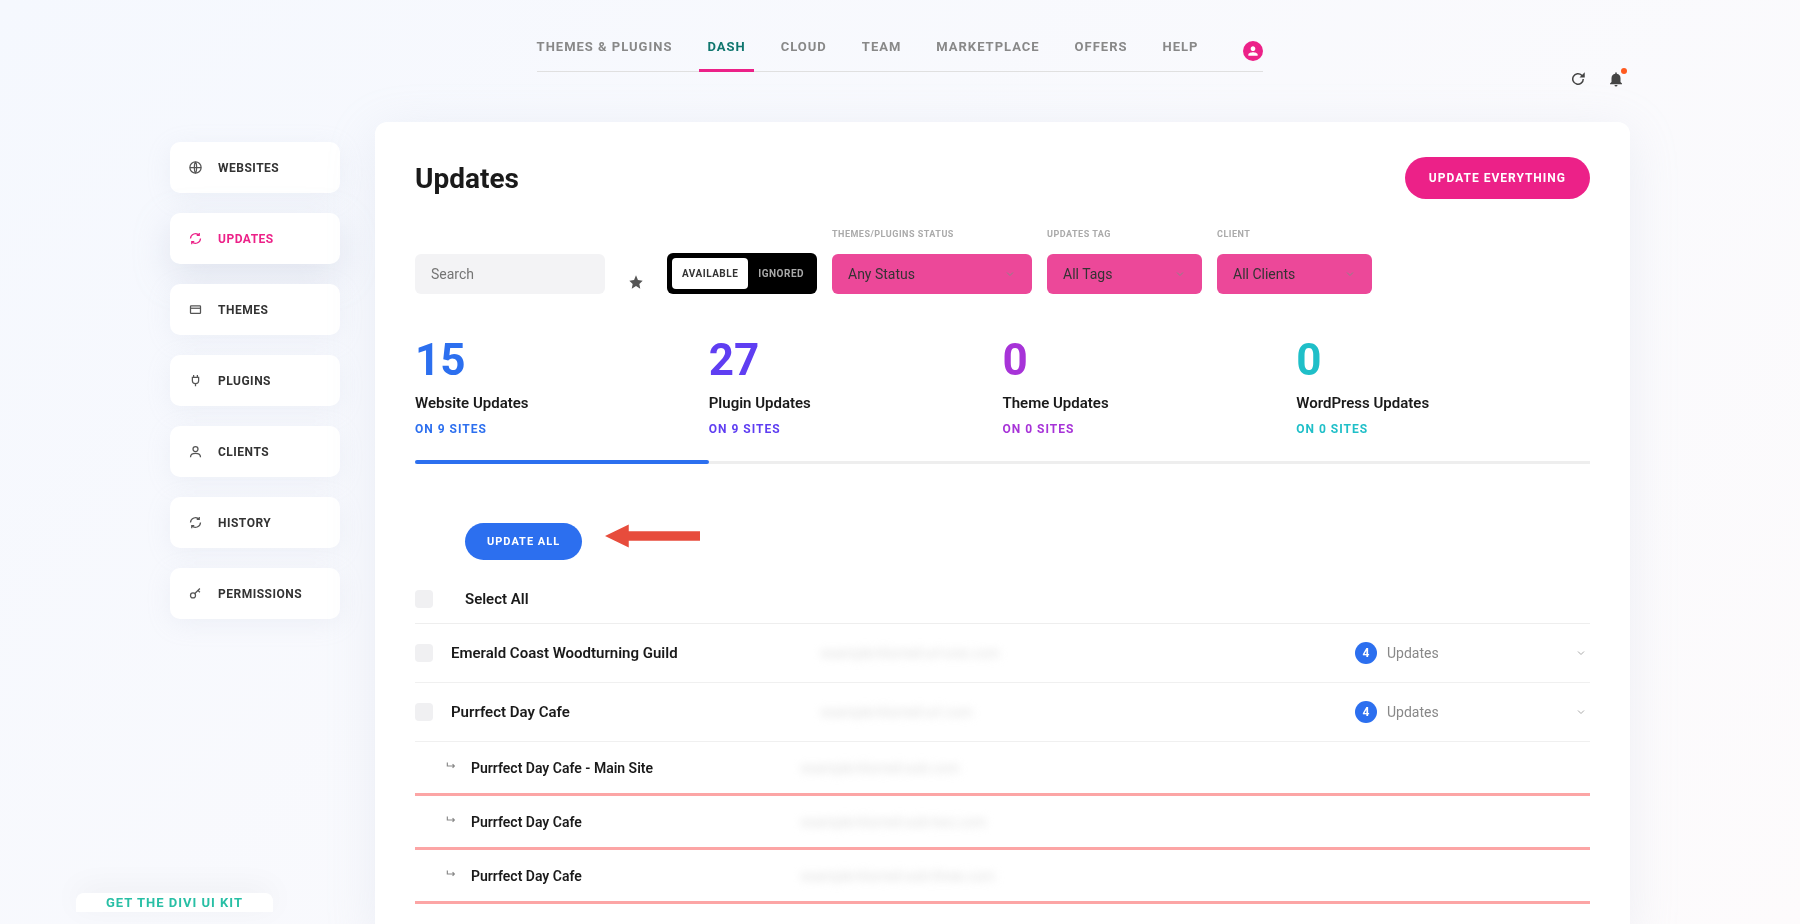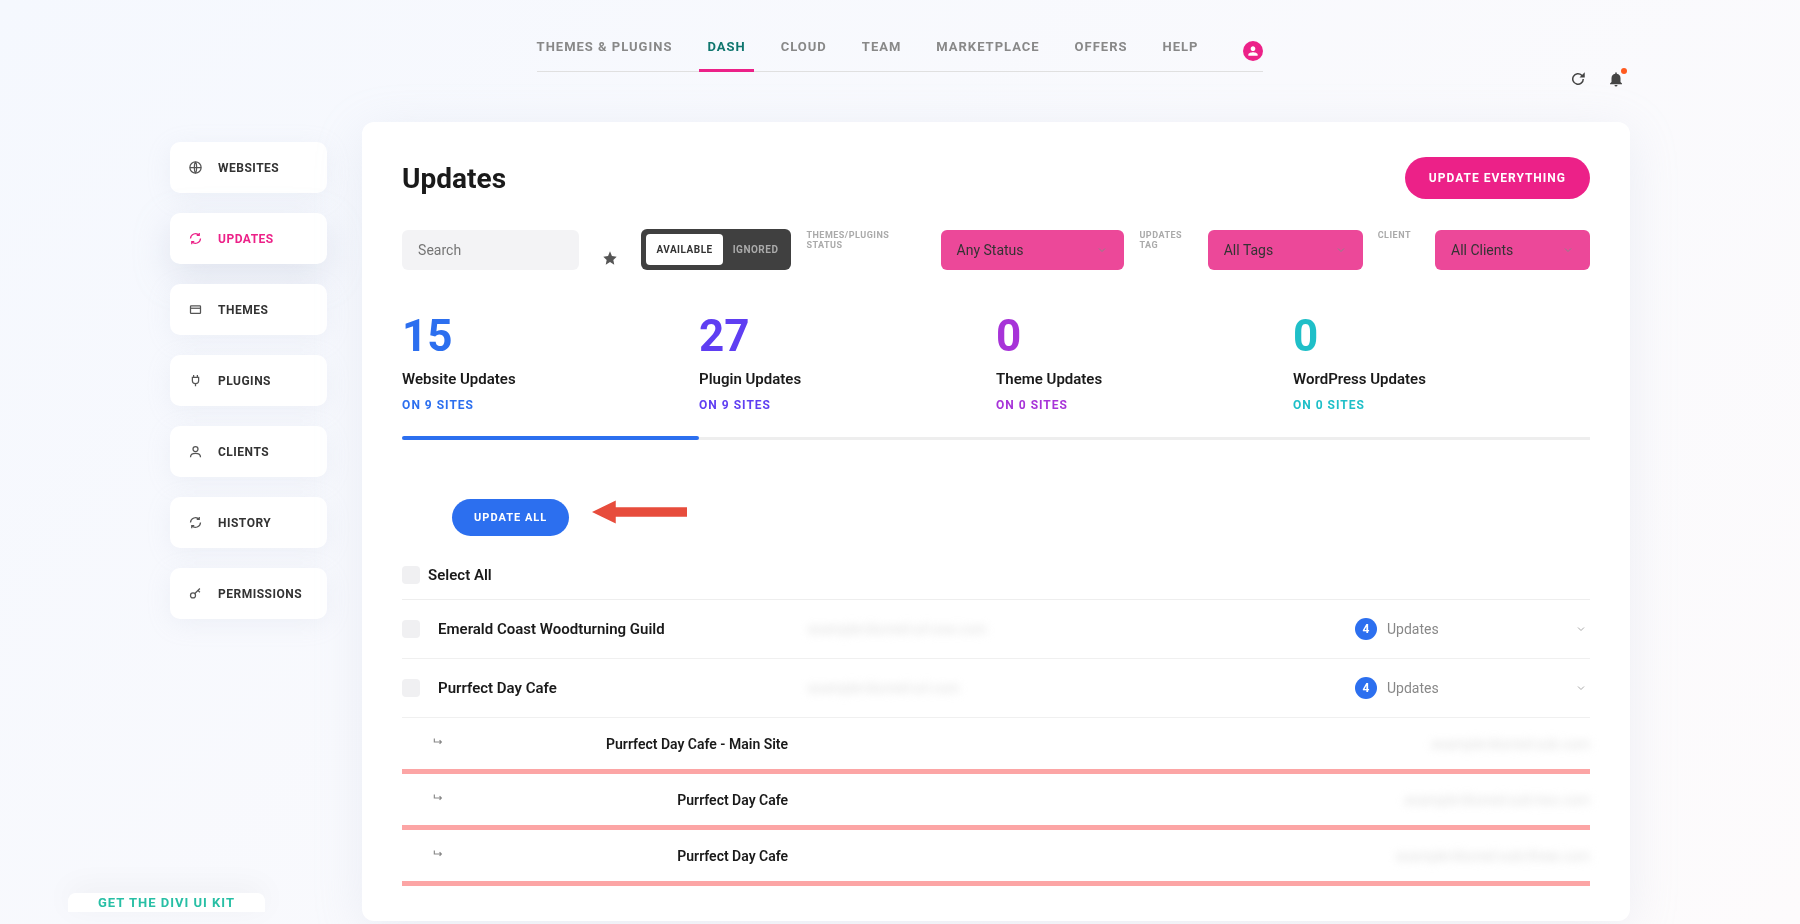"THEMES/PLUGINS STATUS" .filter-col { flex-direction: row -> column; gap: 24px -> 15px }
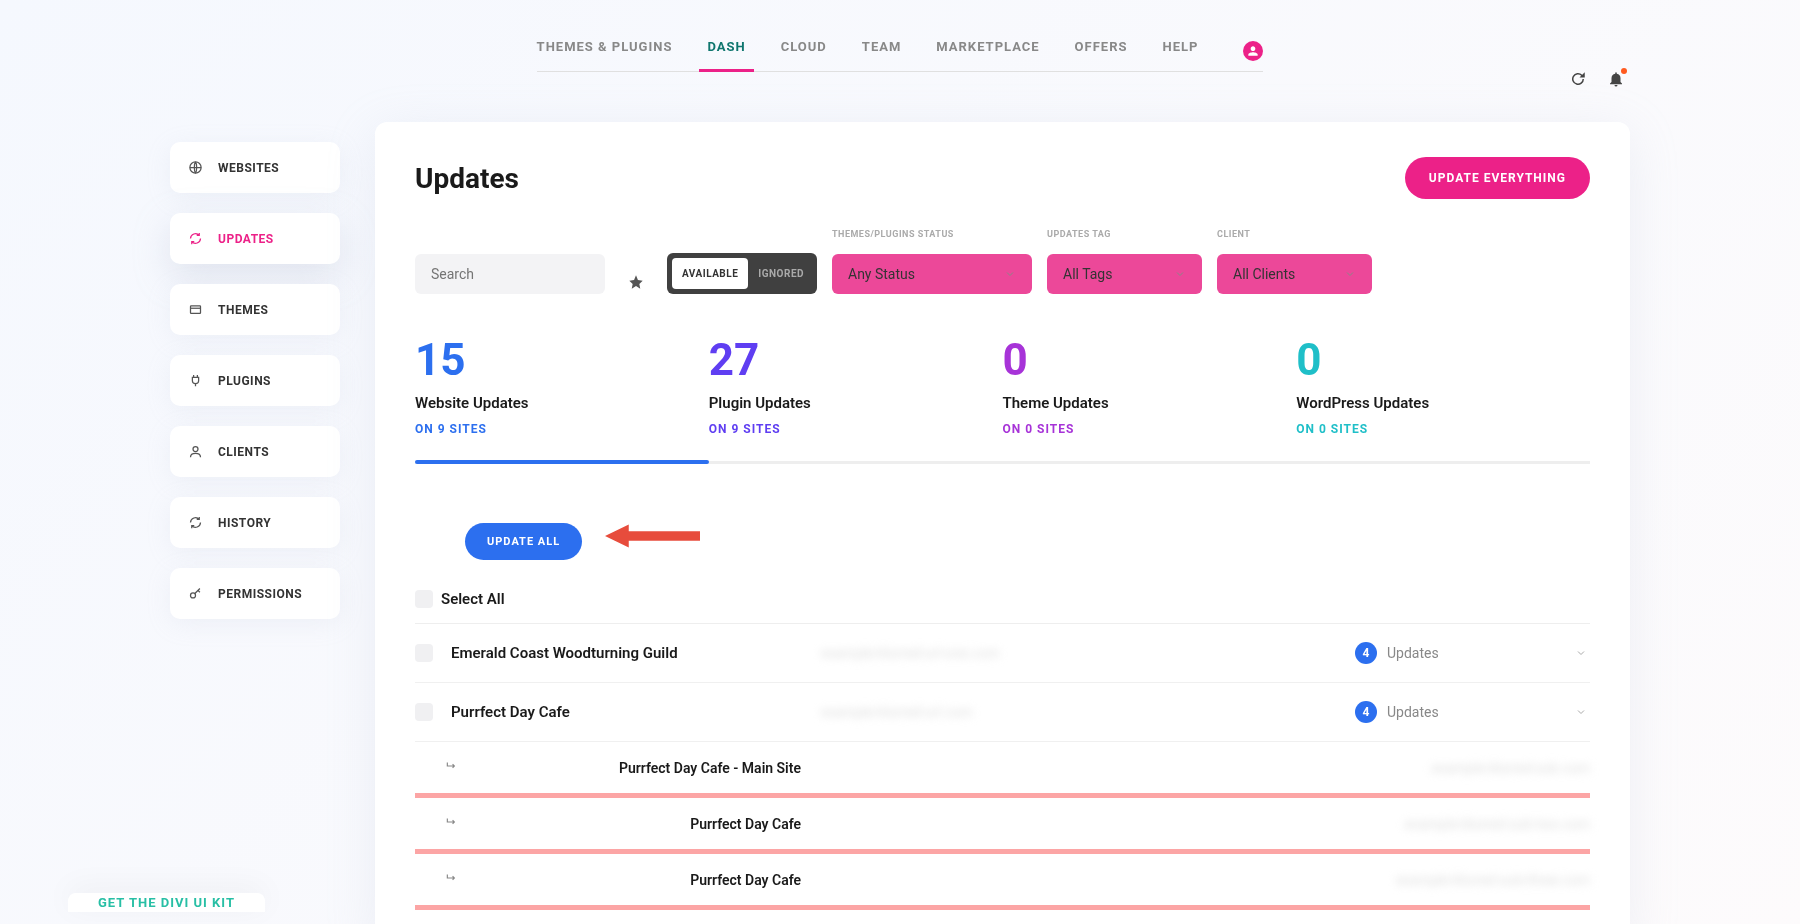"AVAILABLE" .toggle-group { background: #404040 -> #000000 }
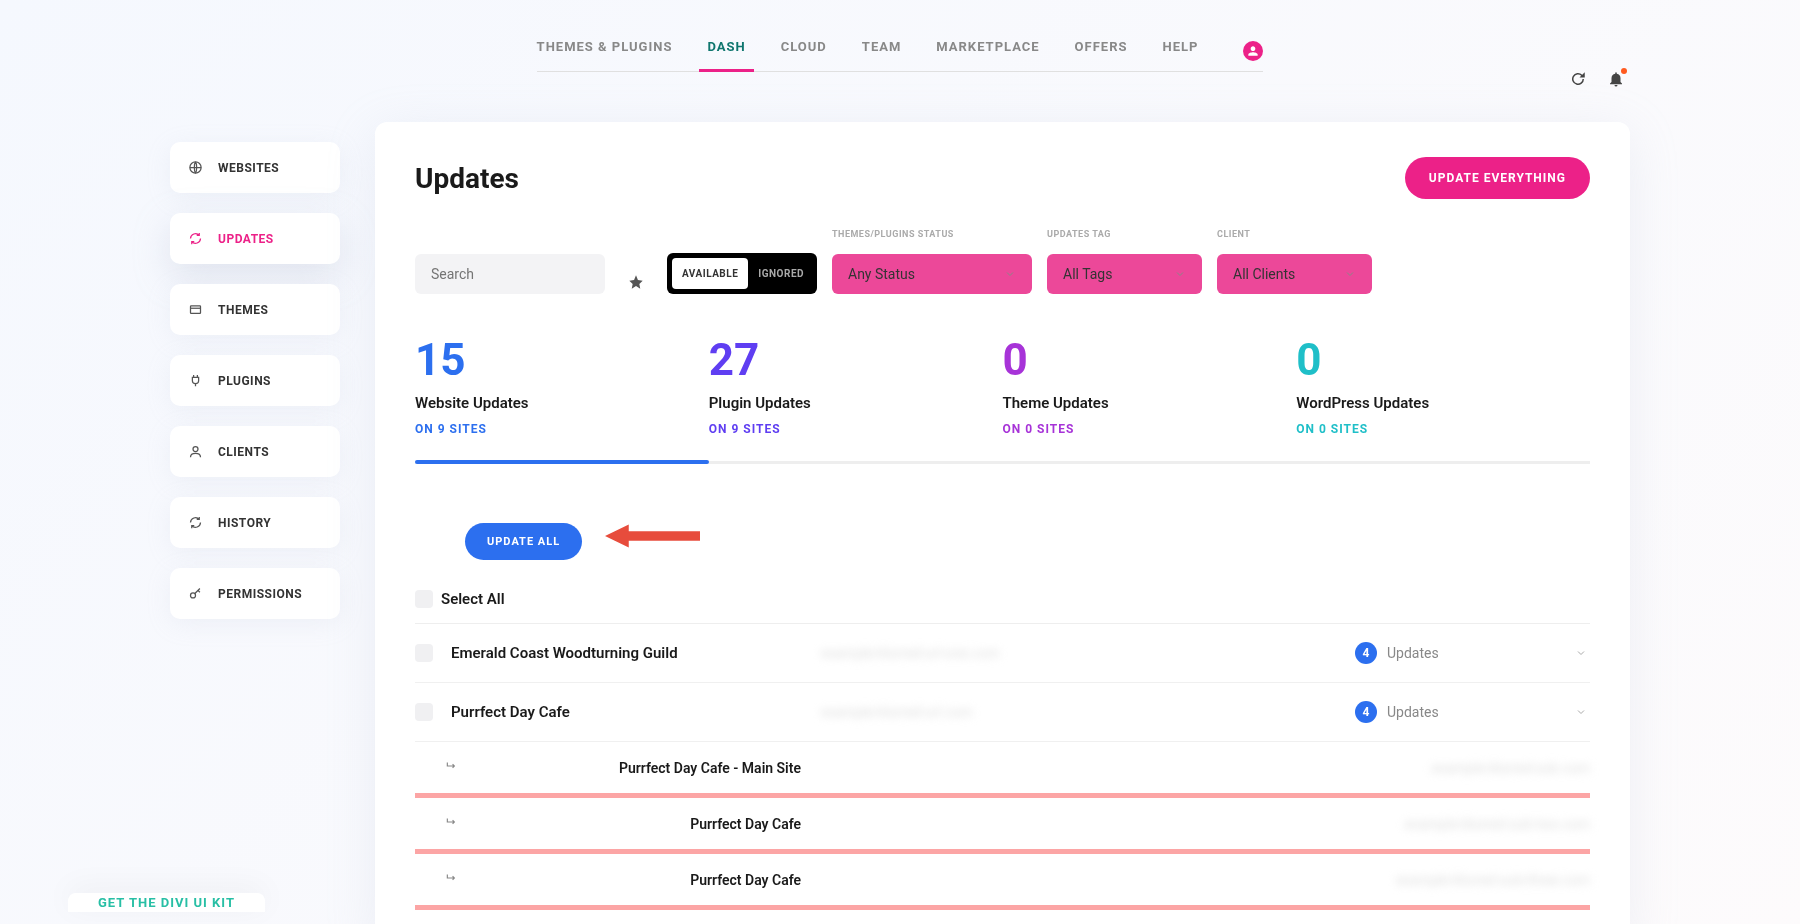"Select All" .select-all-row { gap: 8px -> 32px }
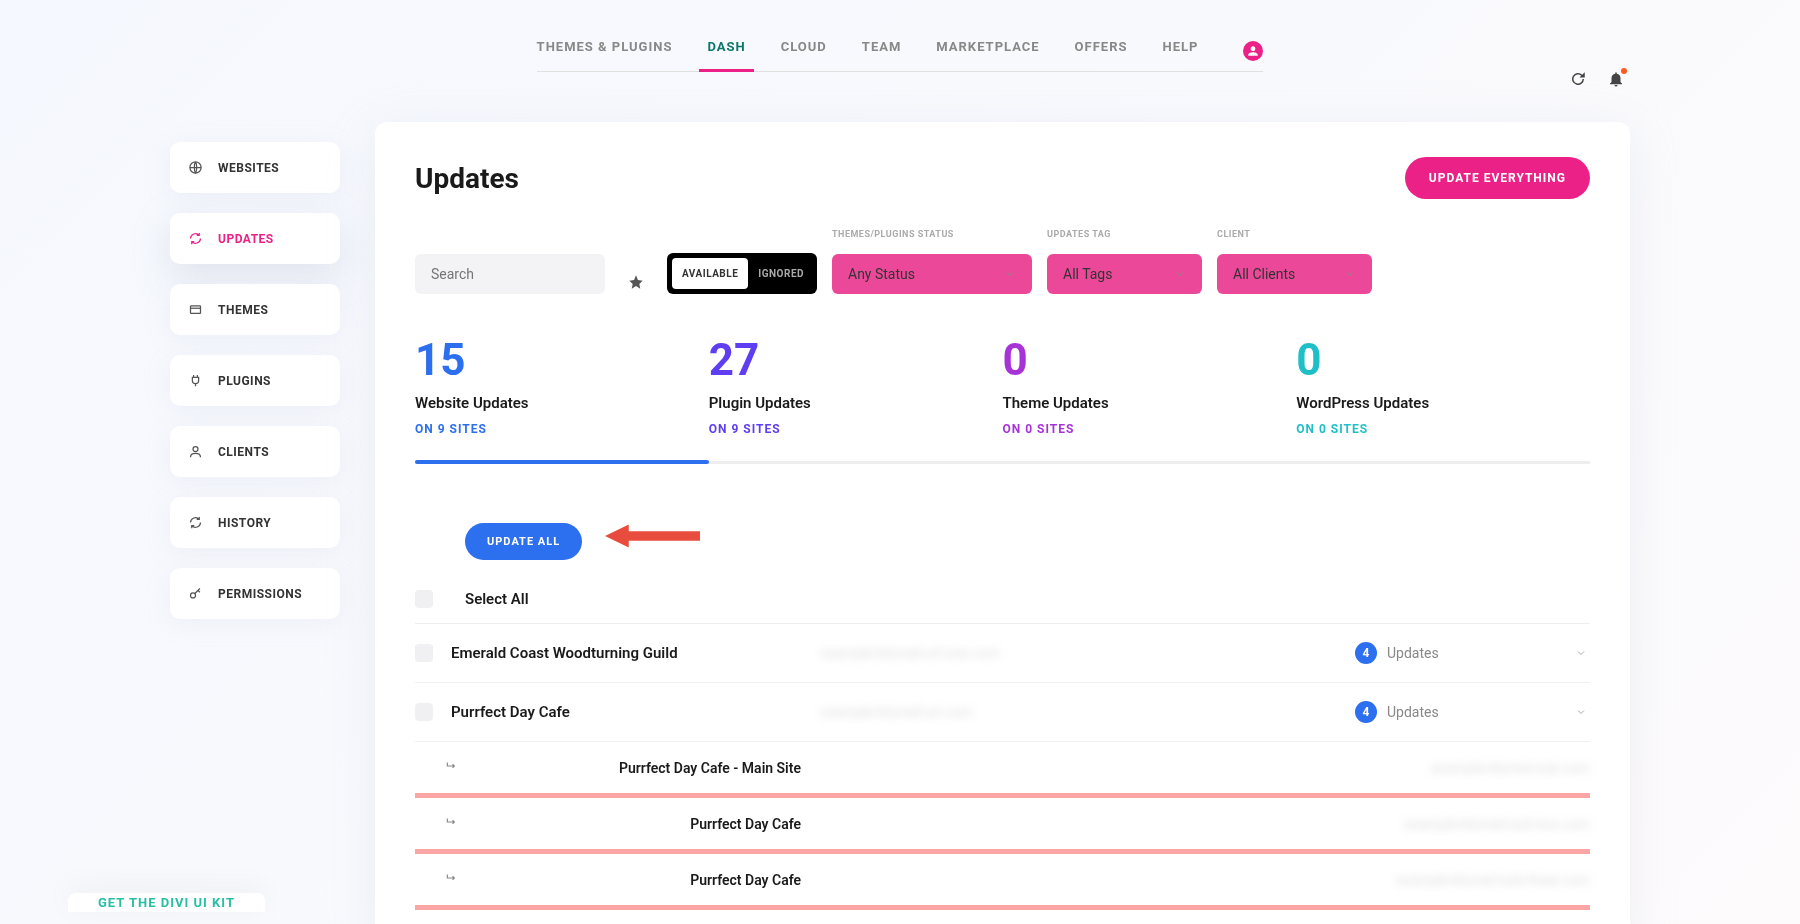"Purrfect Day Cafe - Main" .sub-row { border-bottom: 5px solid #fca5a5 -> 3px solid #fca5a5; text-align: right -> none }
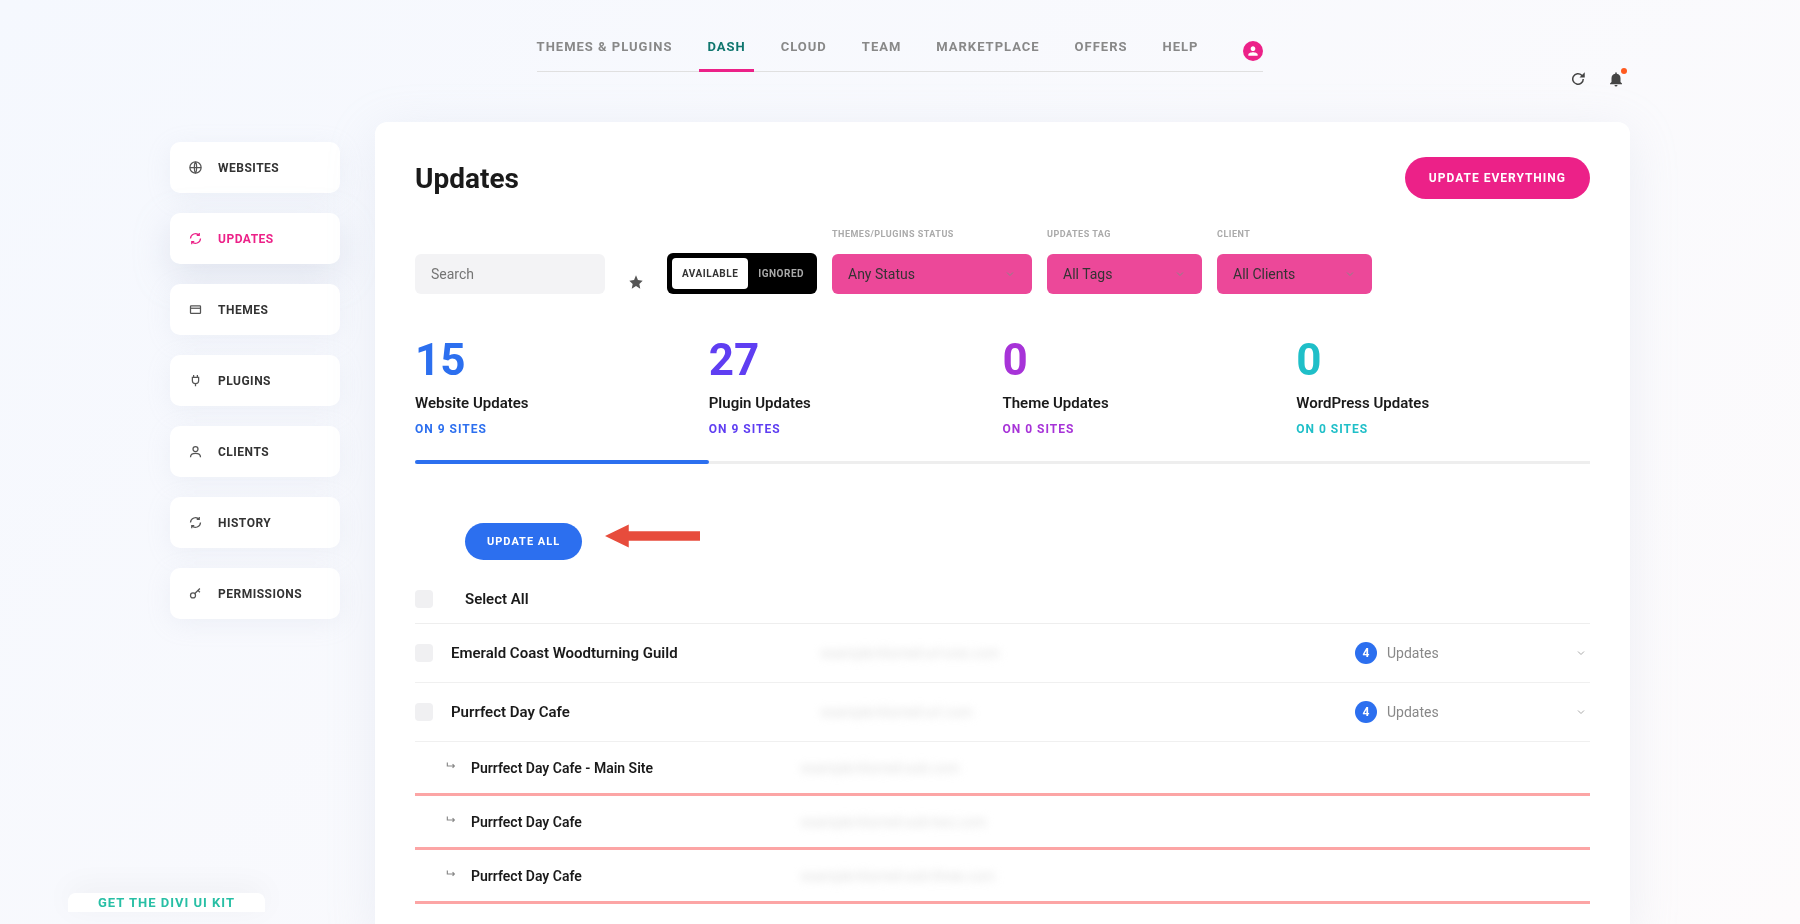"GET THE DIVI UI KIT" .footer-promo { left: 68px -> 76px }
